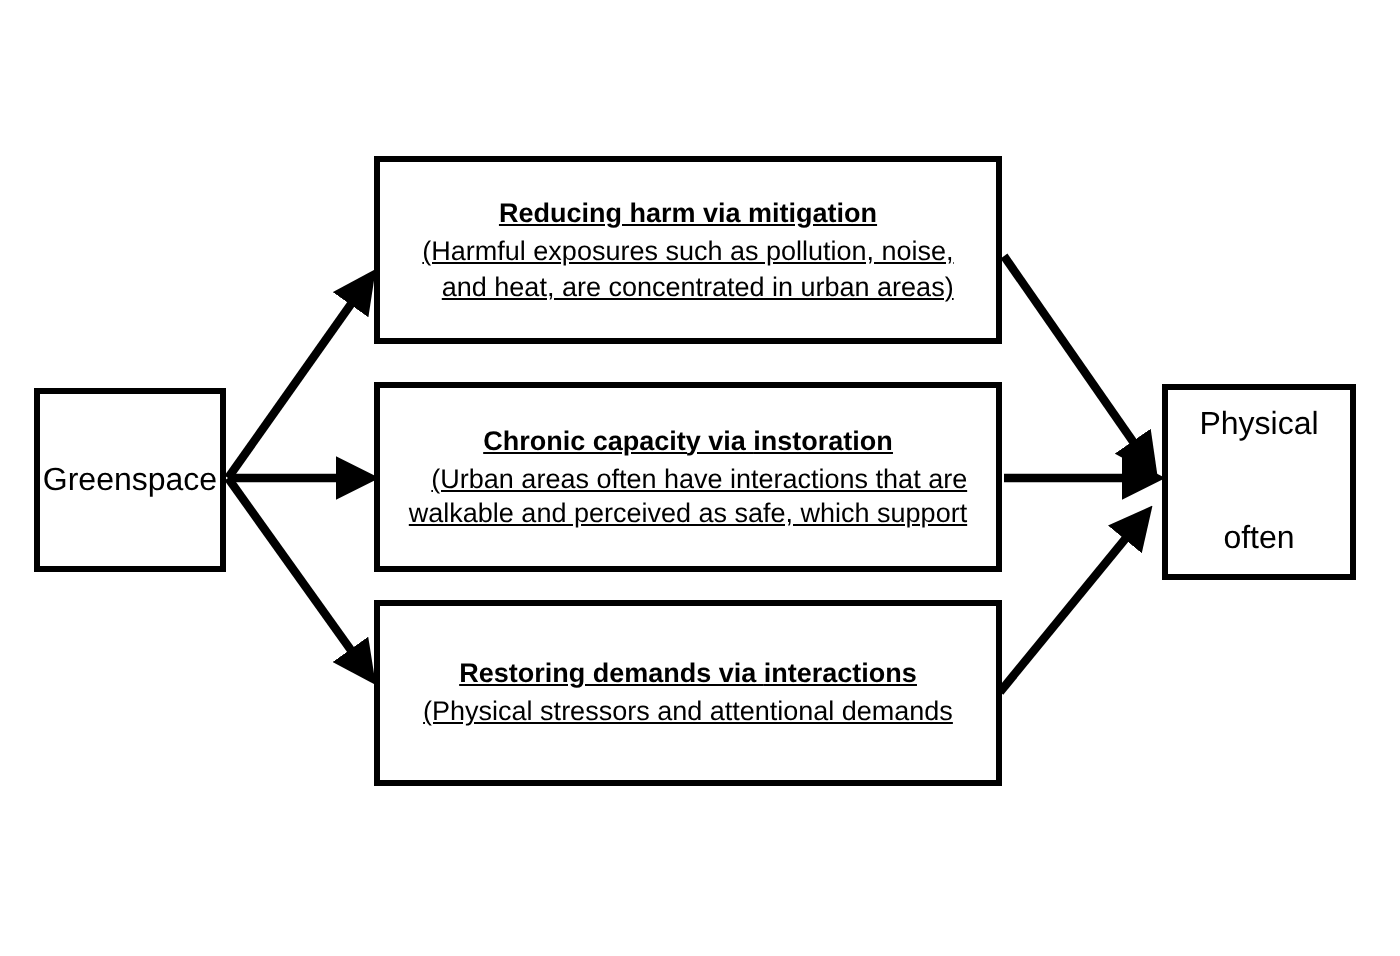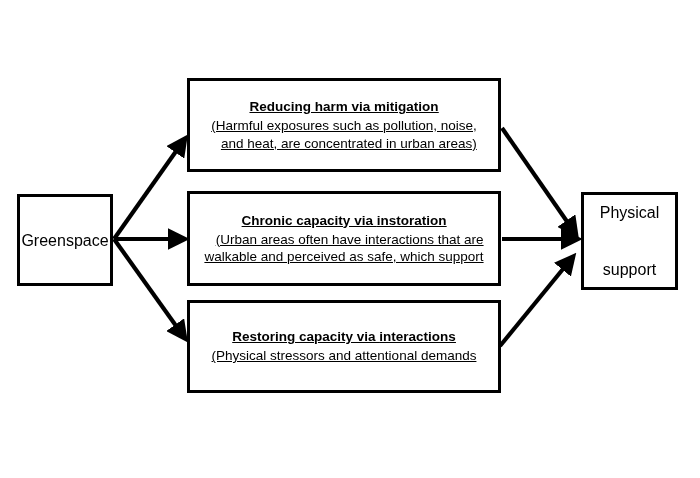"support" span { text: support -> often }
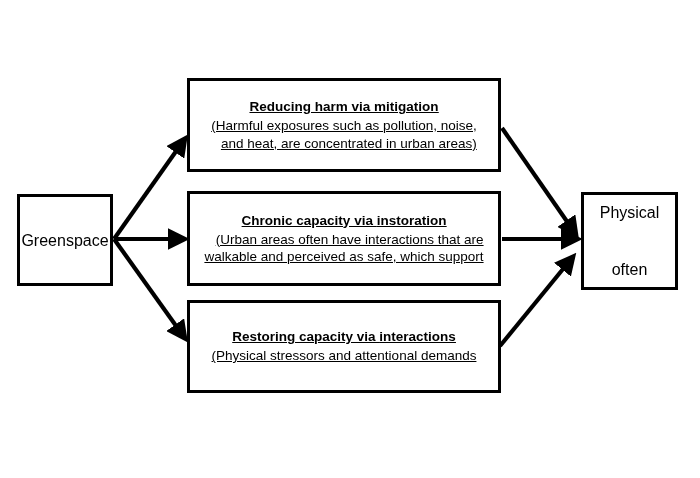"Restoring capacity via" span { text: capacity -> demands }
